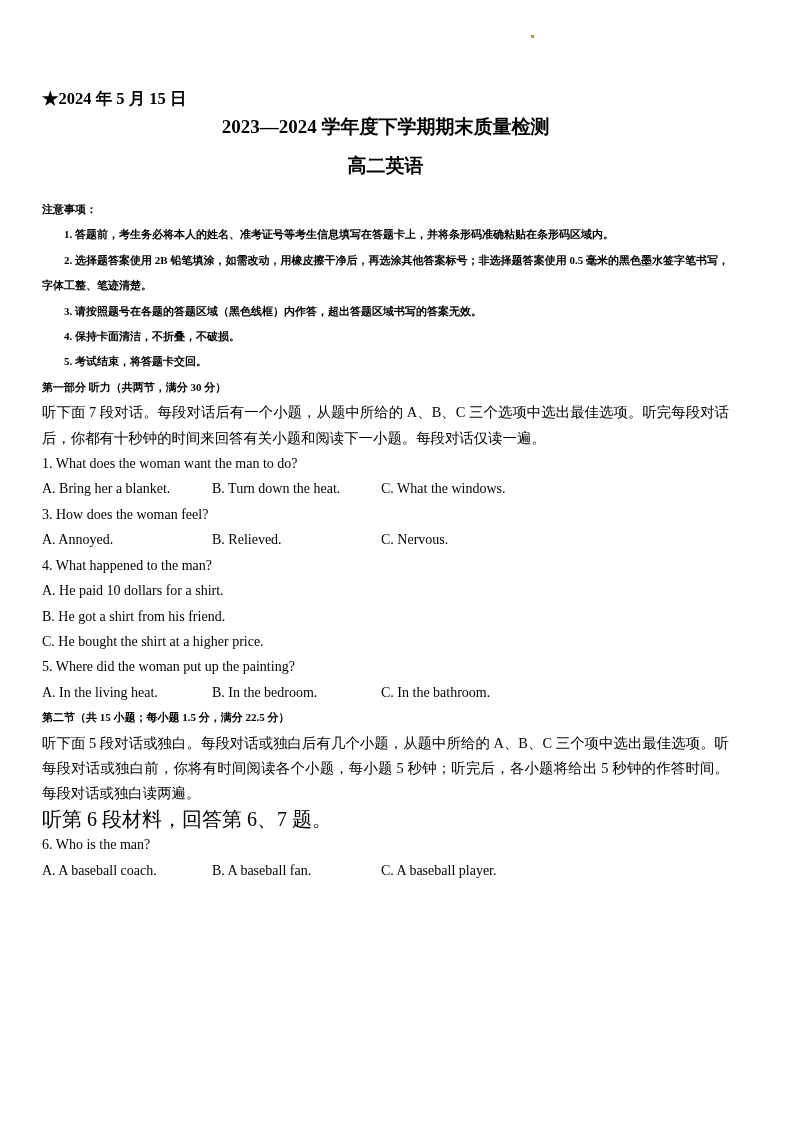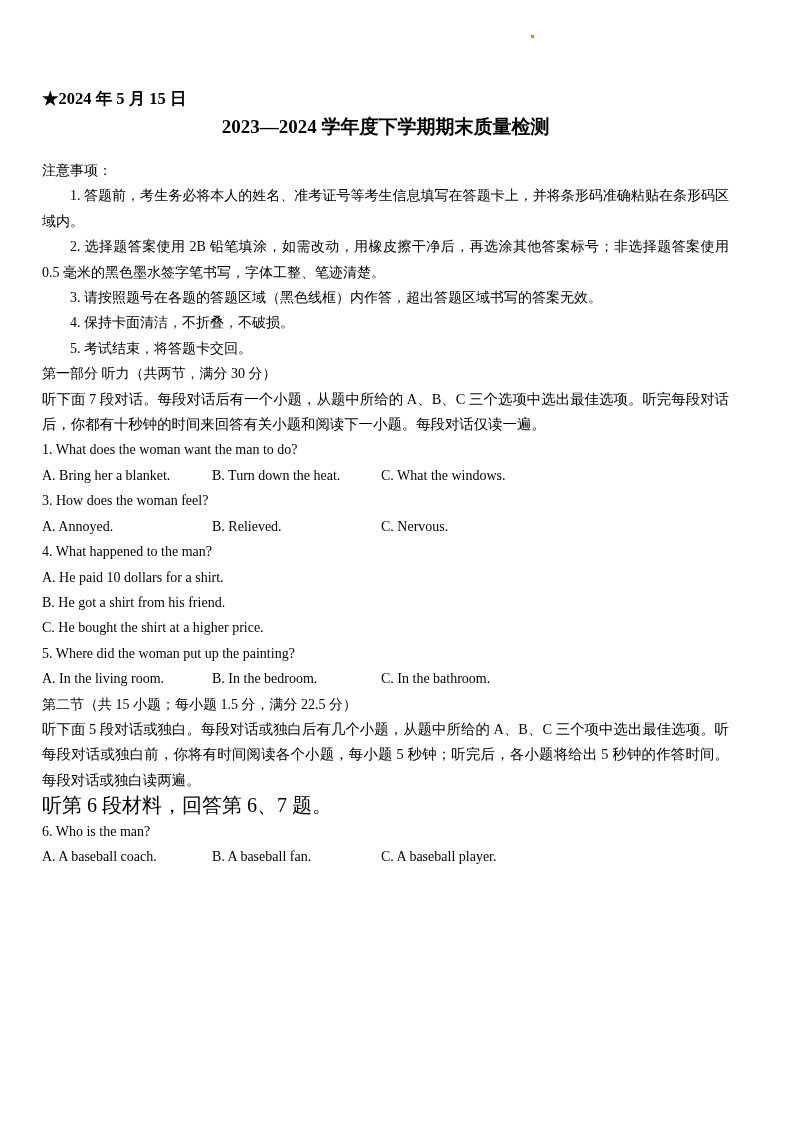"高二英语" div.subtitle { html: none -> <div>高二英语</div> }
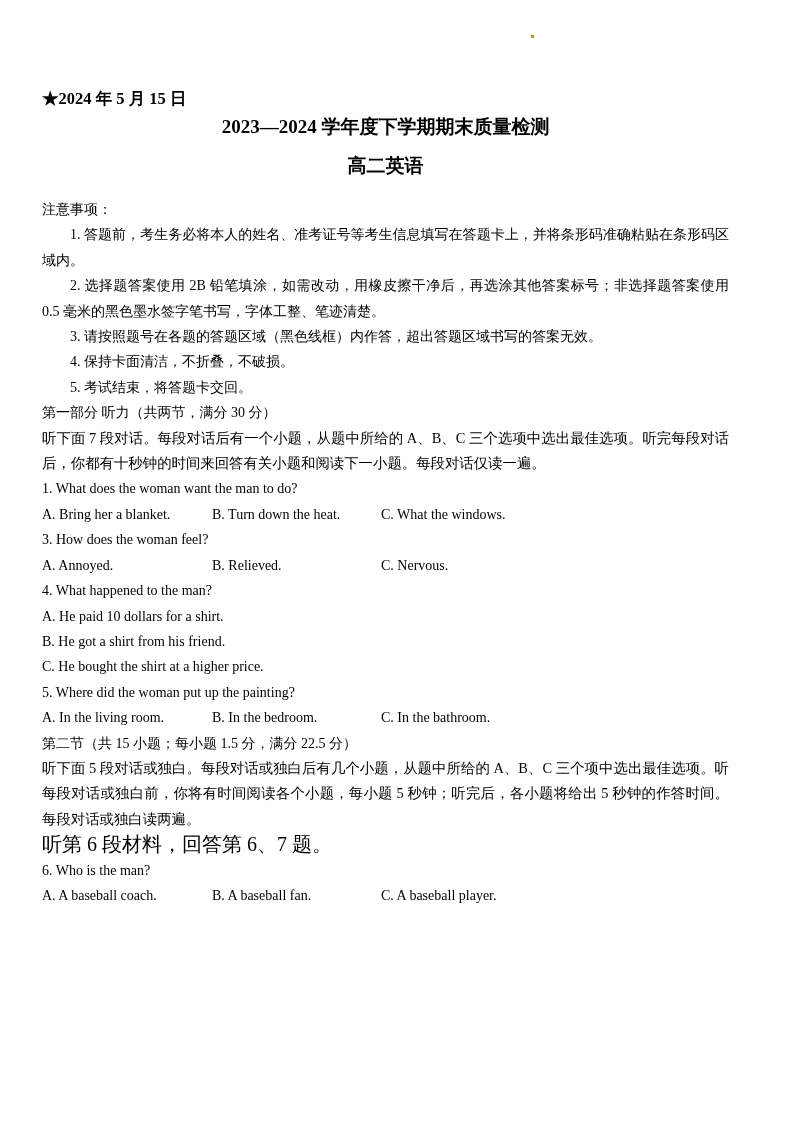"注意事项：" .cn-bold { font-size: 14px -> 11px; font-weight: normal -> bold }
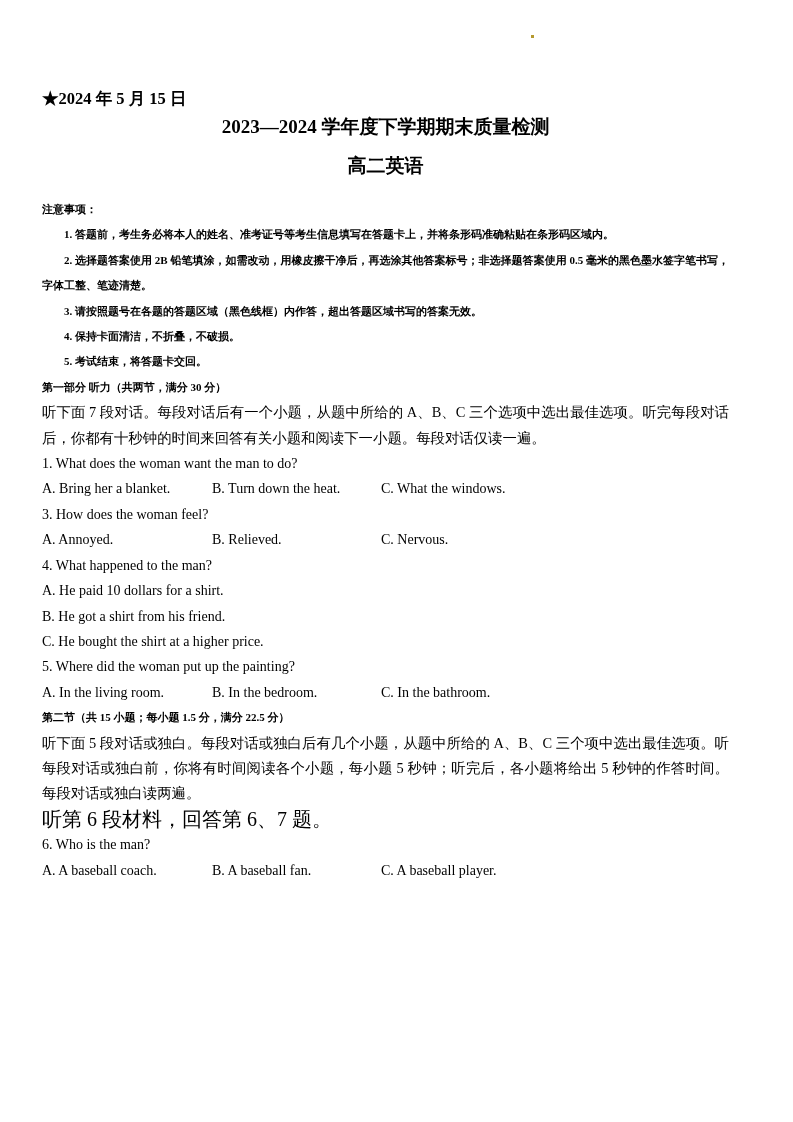"A. In the living room." span.col-a { text: room -> heat }
